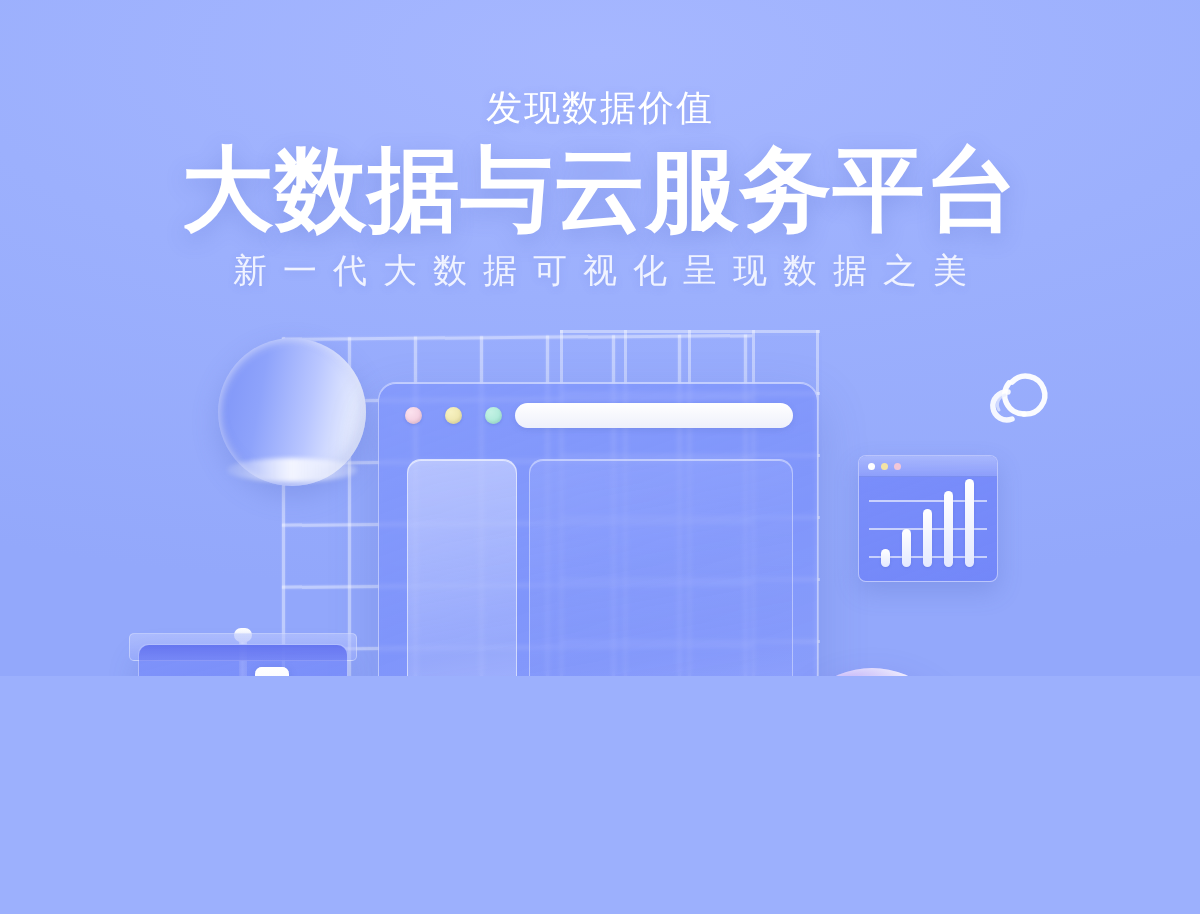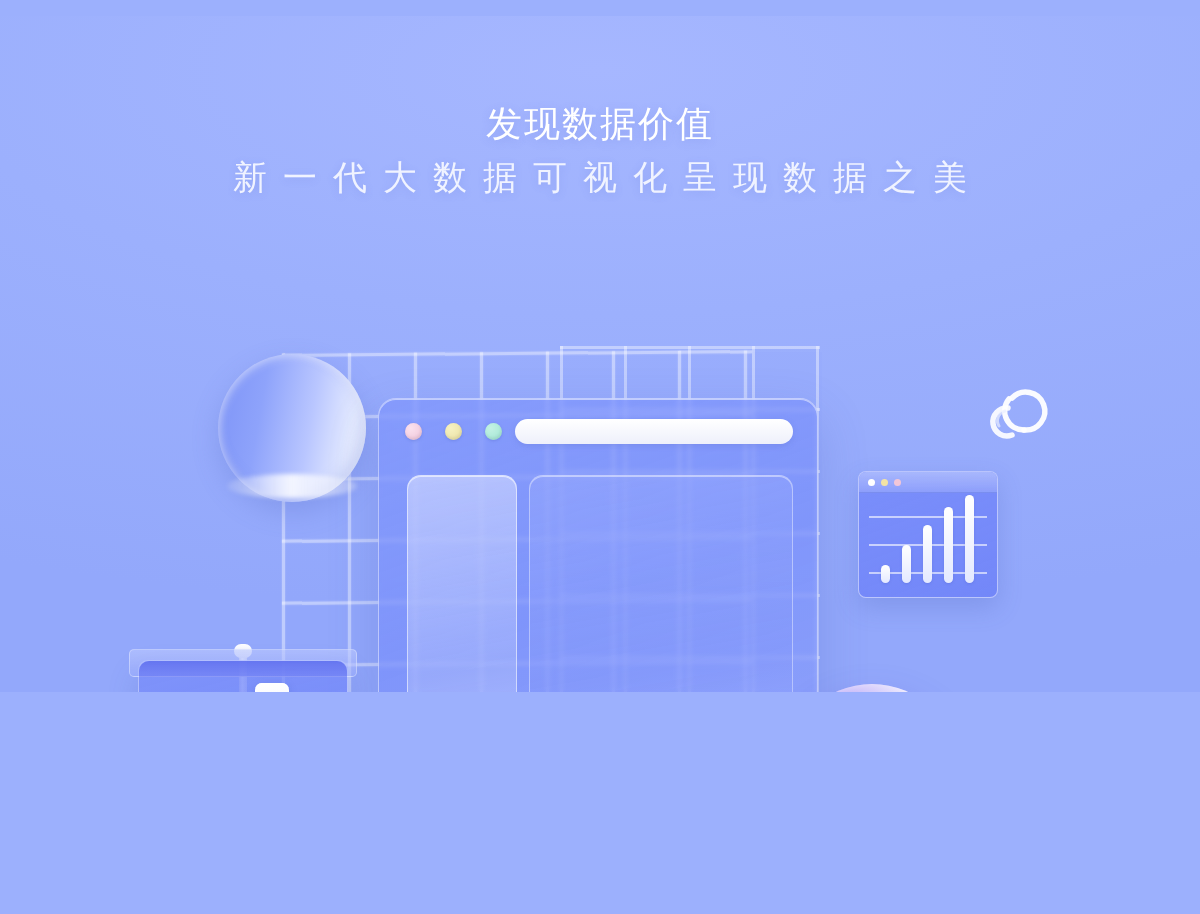"发现数据价值" .stage { margin-top: 16px -> none }
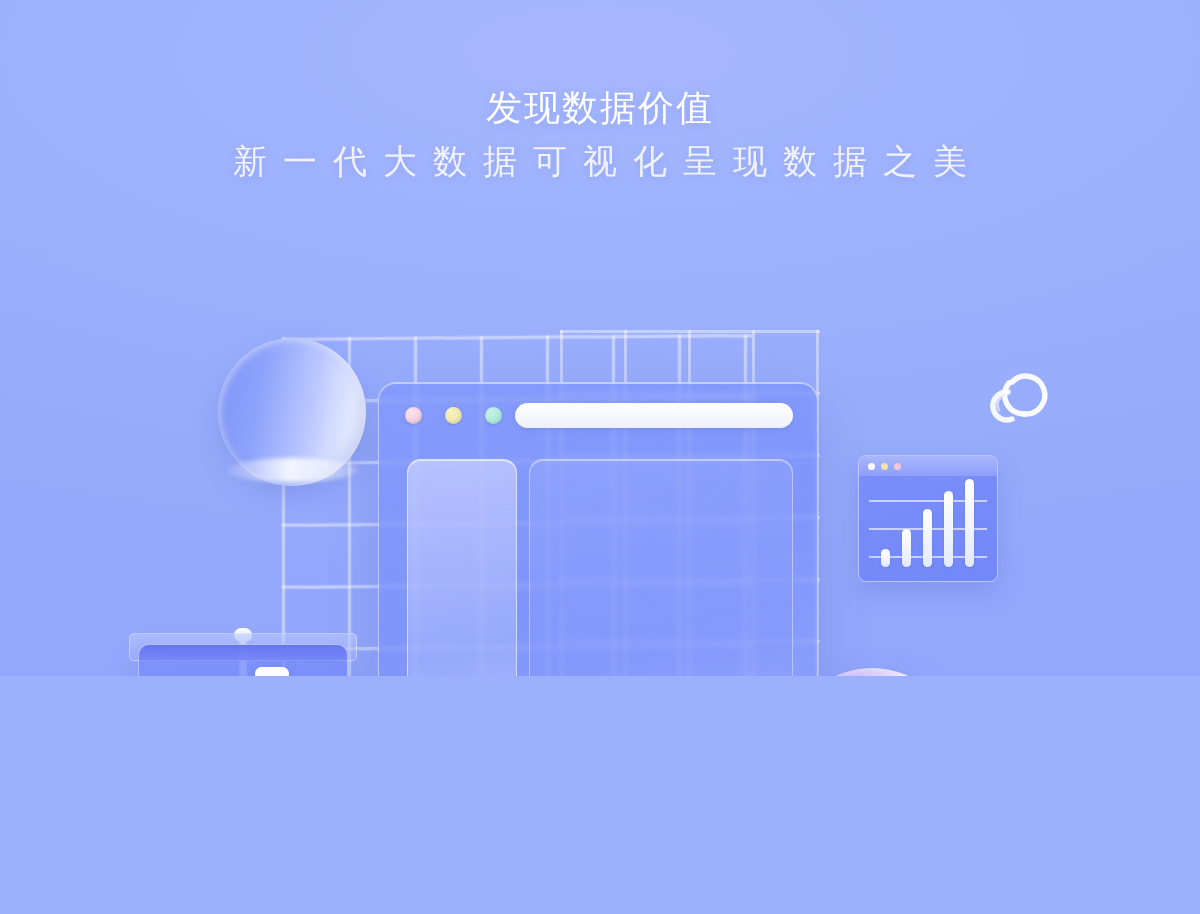"大数据与云服务平台" h1.headline { html: none -> <h1>大数据与云服务平台</h1> }
